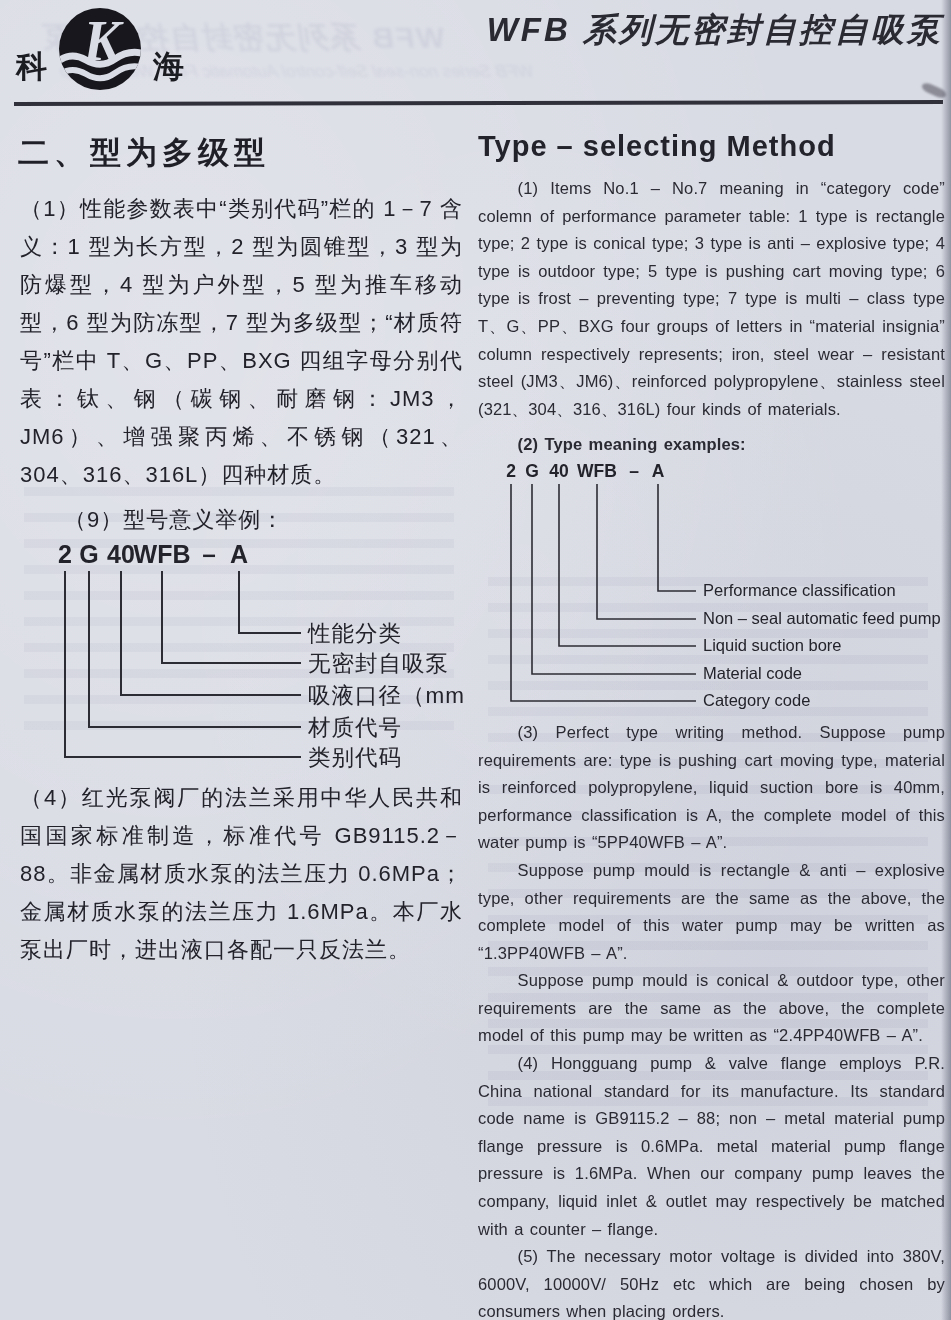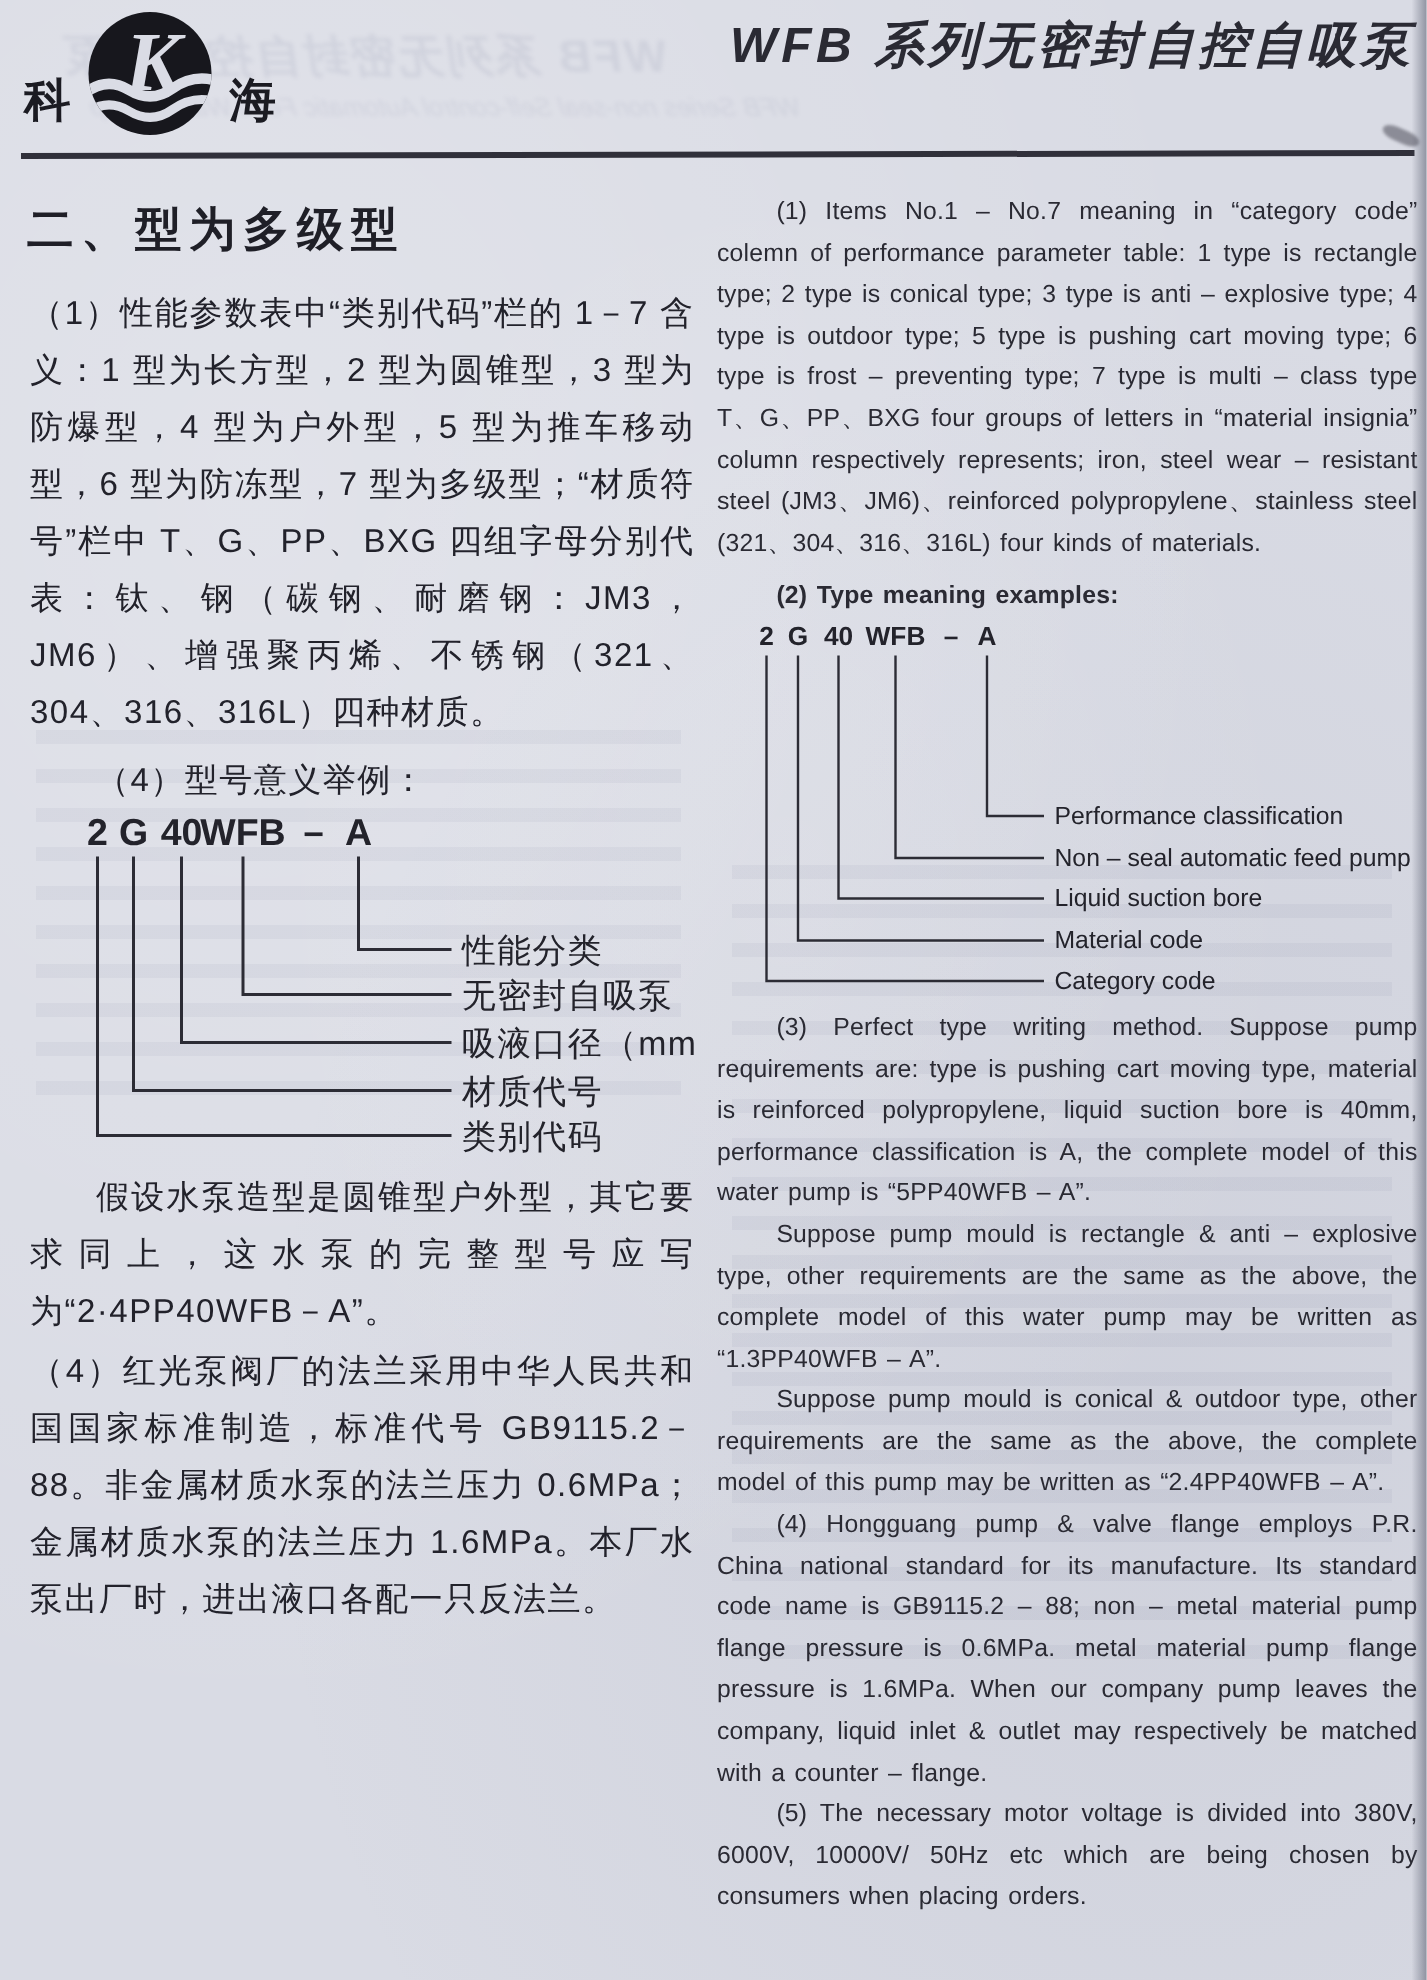"Type – selecting Method" h2.en-heading { html: none -> <h2>Type – selecting Method</h2> }
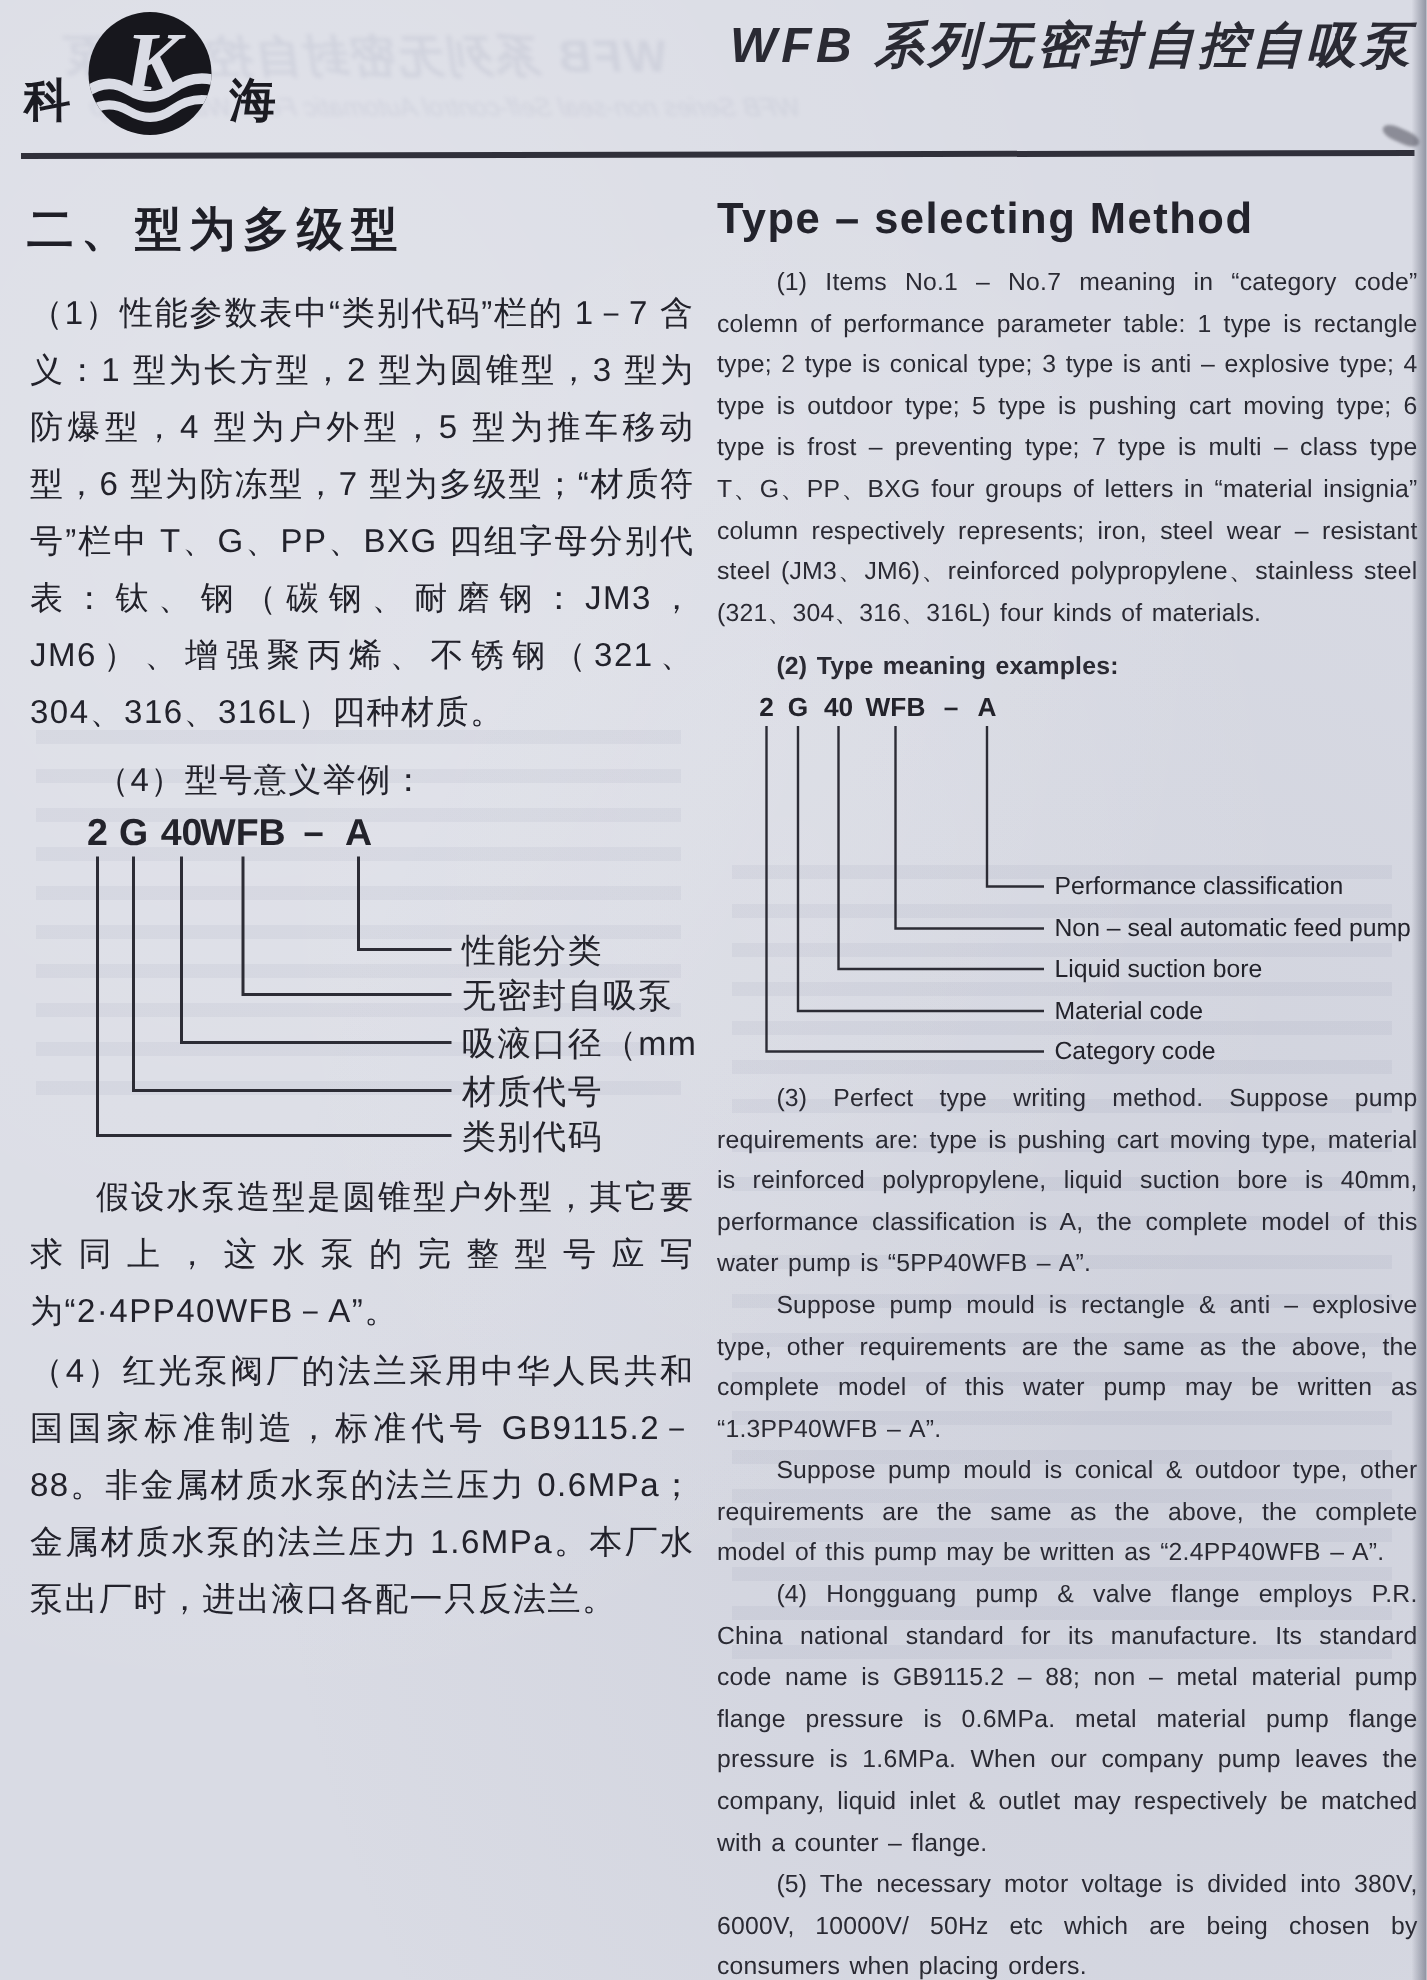"（4）型号意义举例：" p.cn { text: 4 -> 9 }
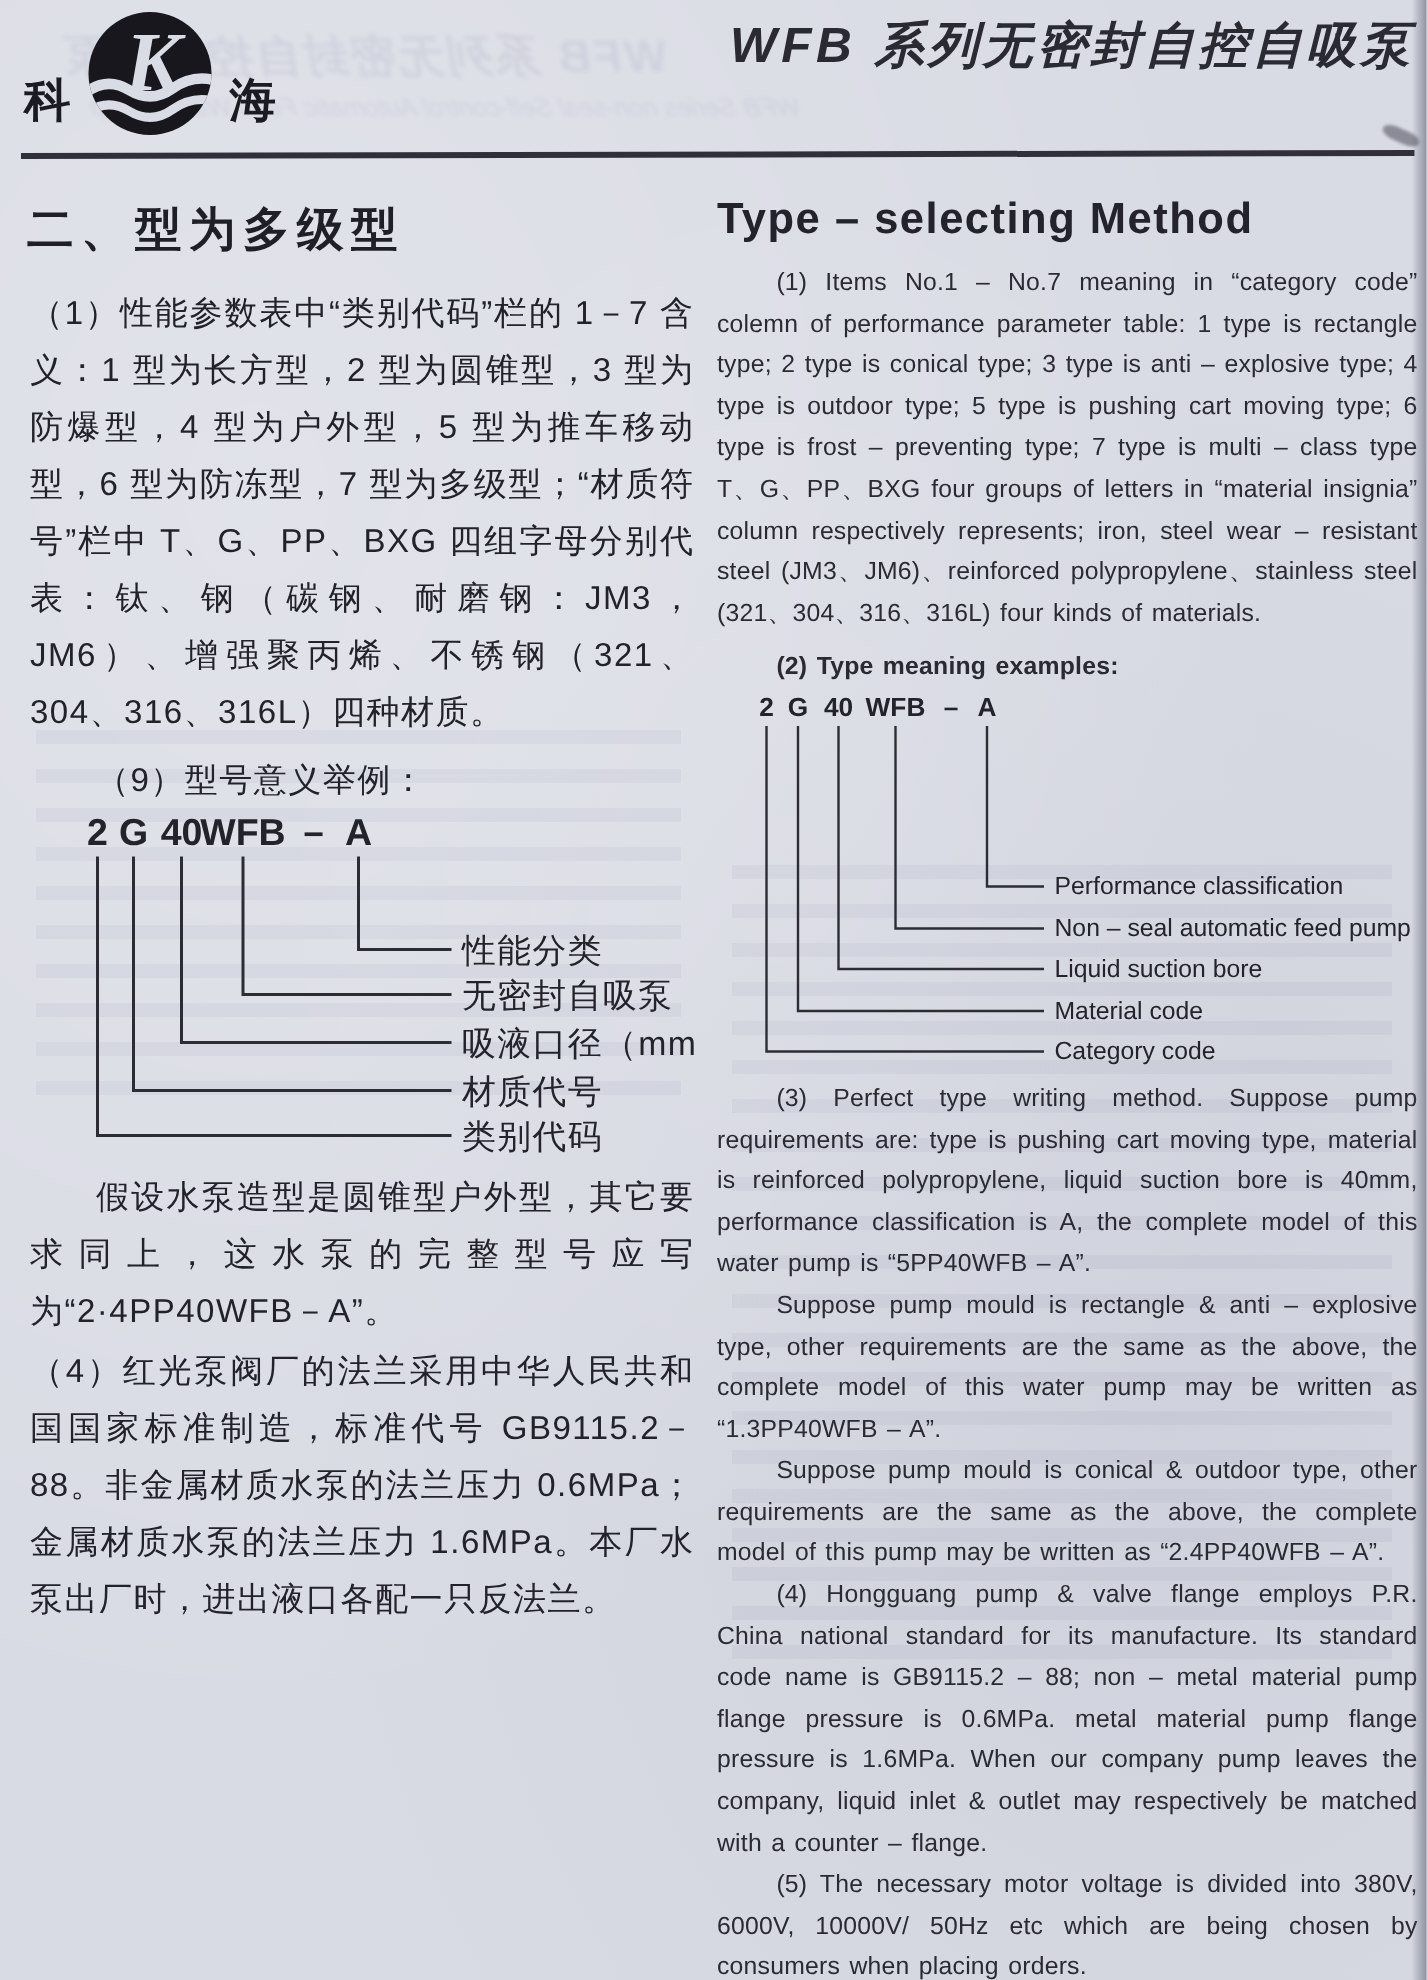"假设水泵造型是圆锥型户外型，其它要求同上，这水泵的完整型号应写为“2·4PP40" p.cn { html: <p>假设水泵造型是圆锥型户外型，其它要求同上，这水泵的完整型号应写为“2·4PP40WFB－A”。</p> -> none }
